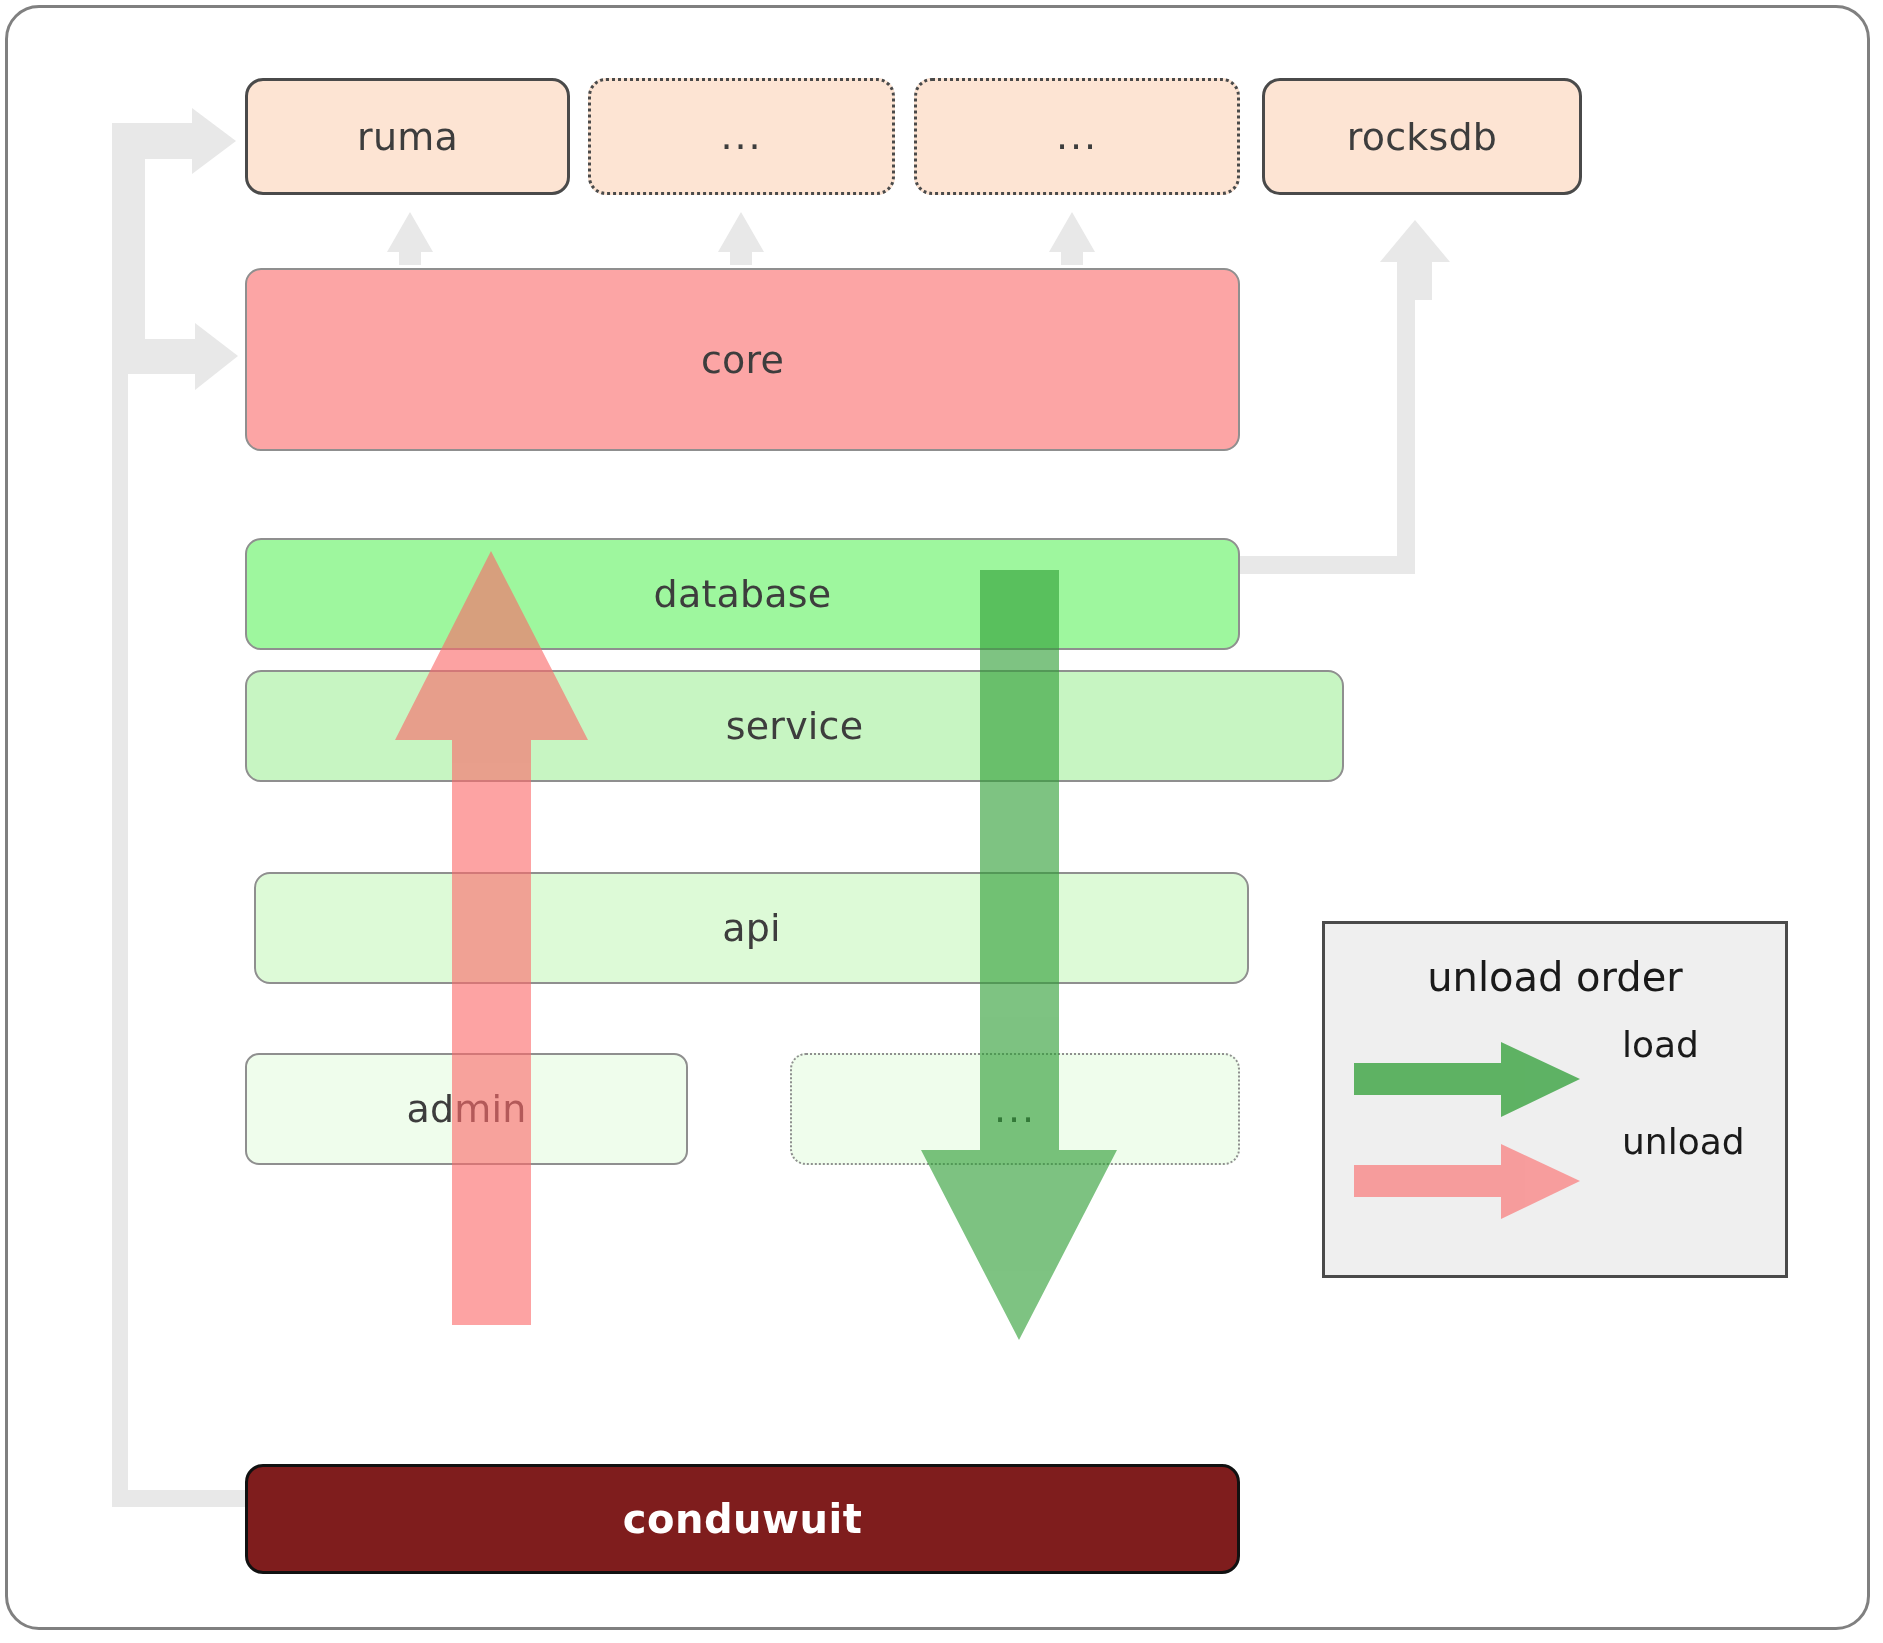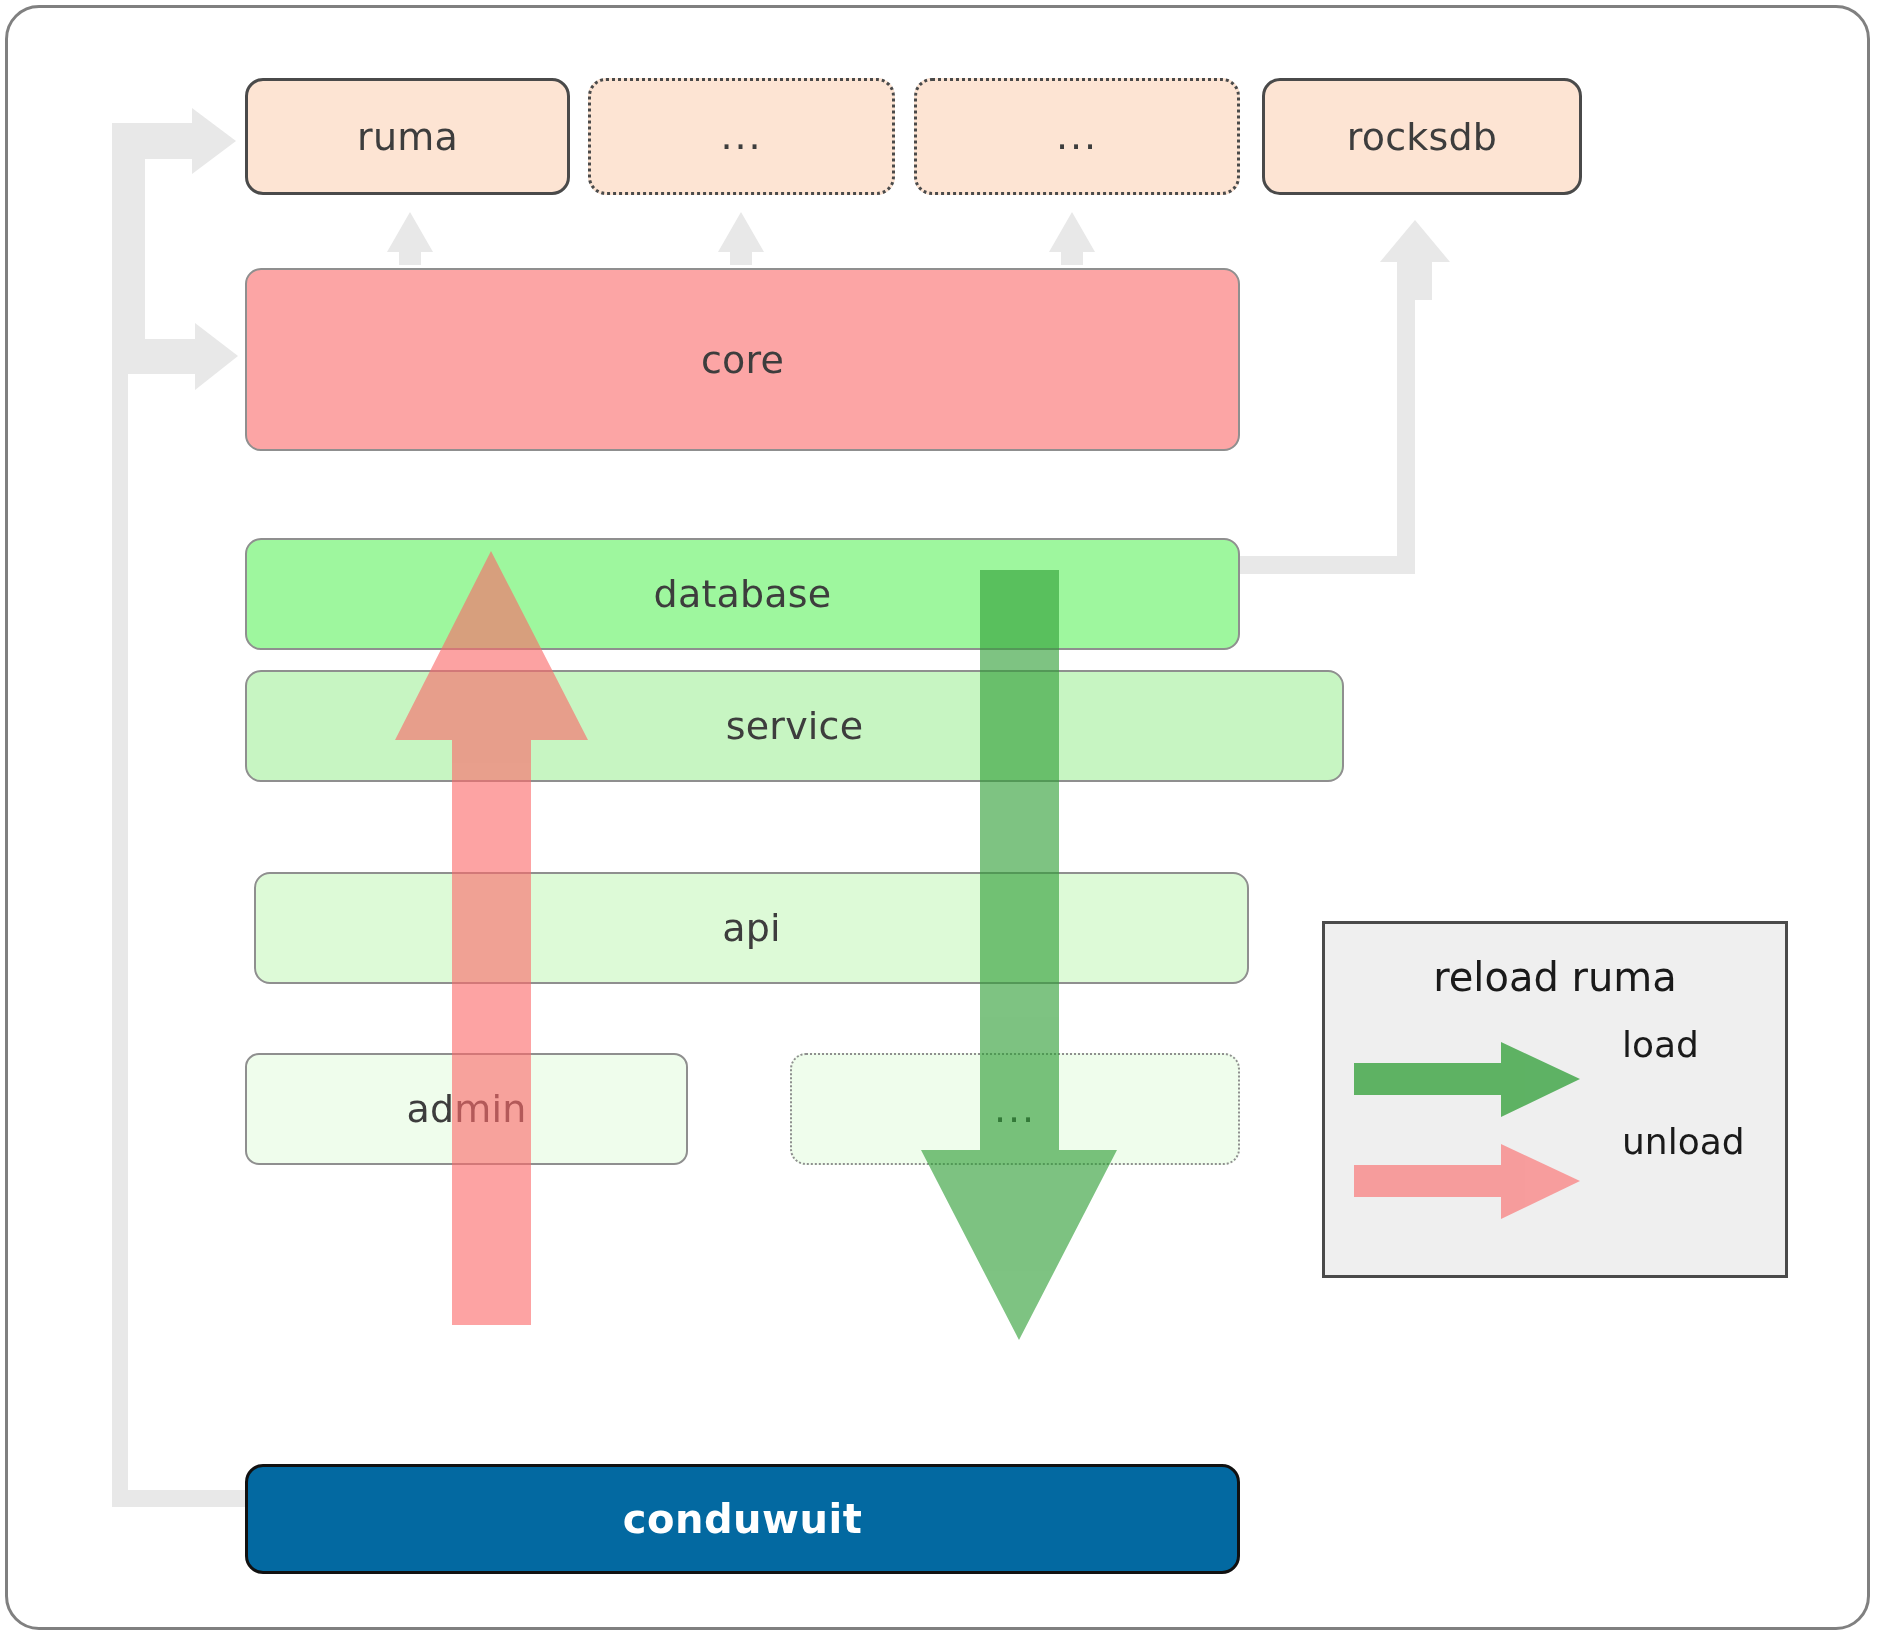"reload ruma" div { text: reload ruma -> unload order }
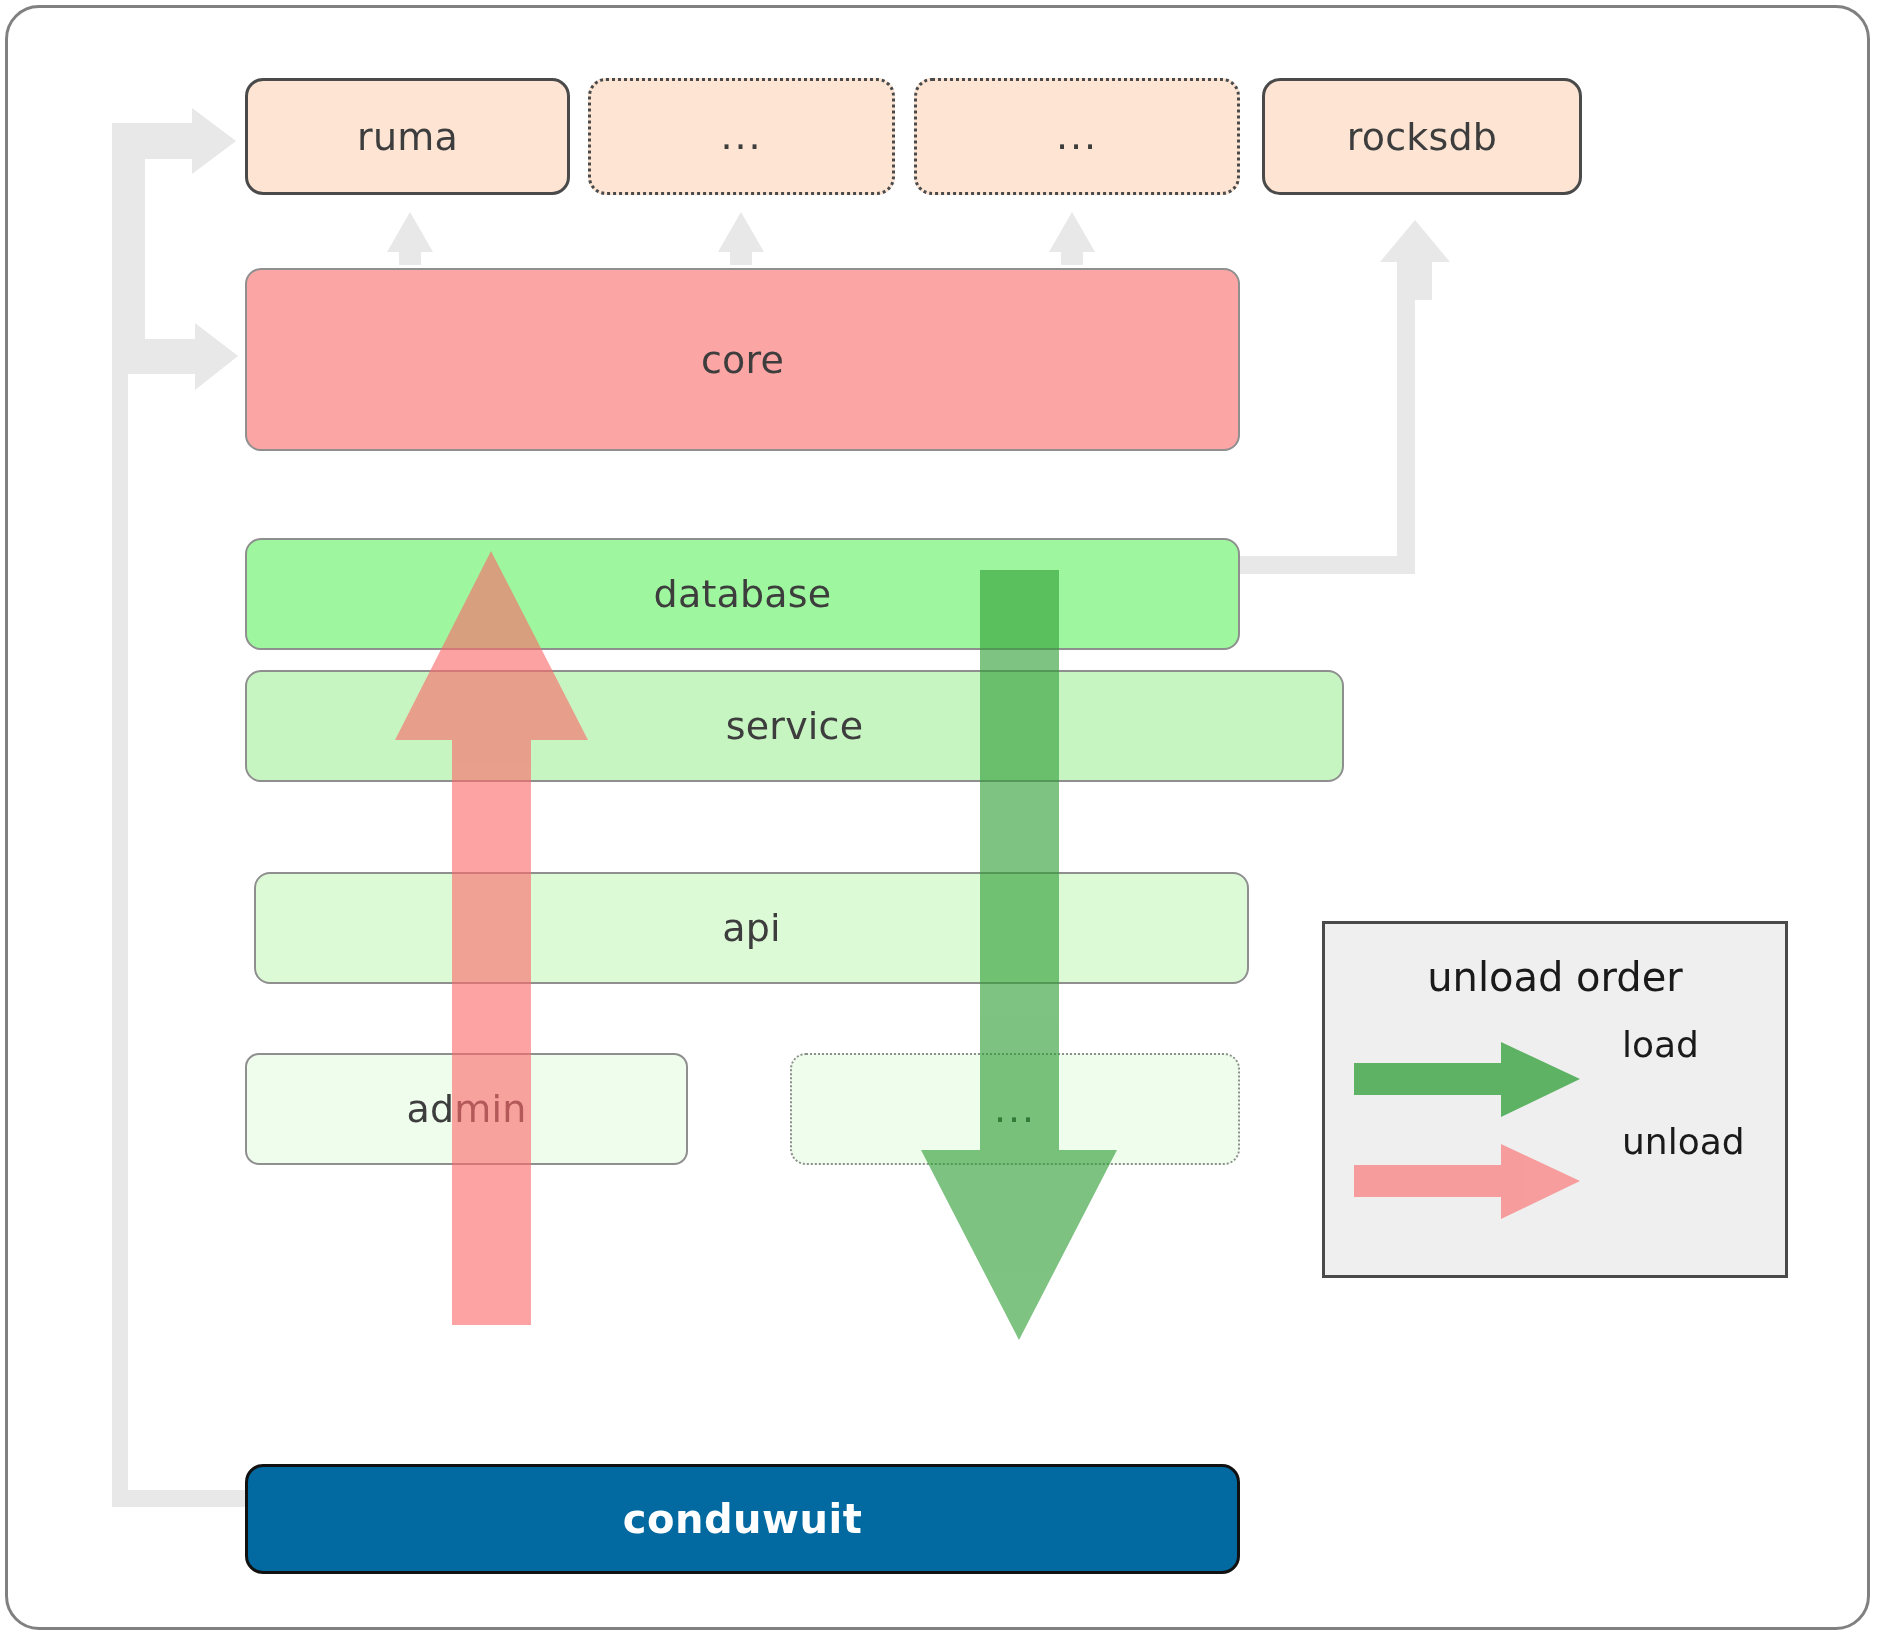"conduwuit" .conduwuit { background: #0369a1 -> #7f1d1d }
